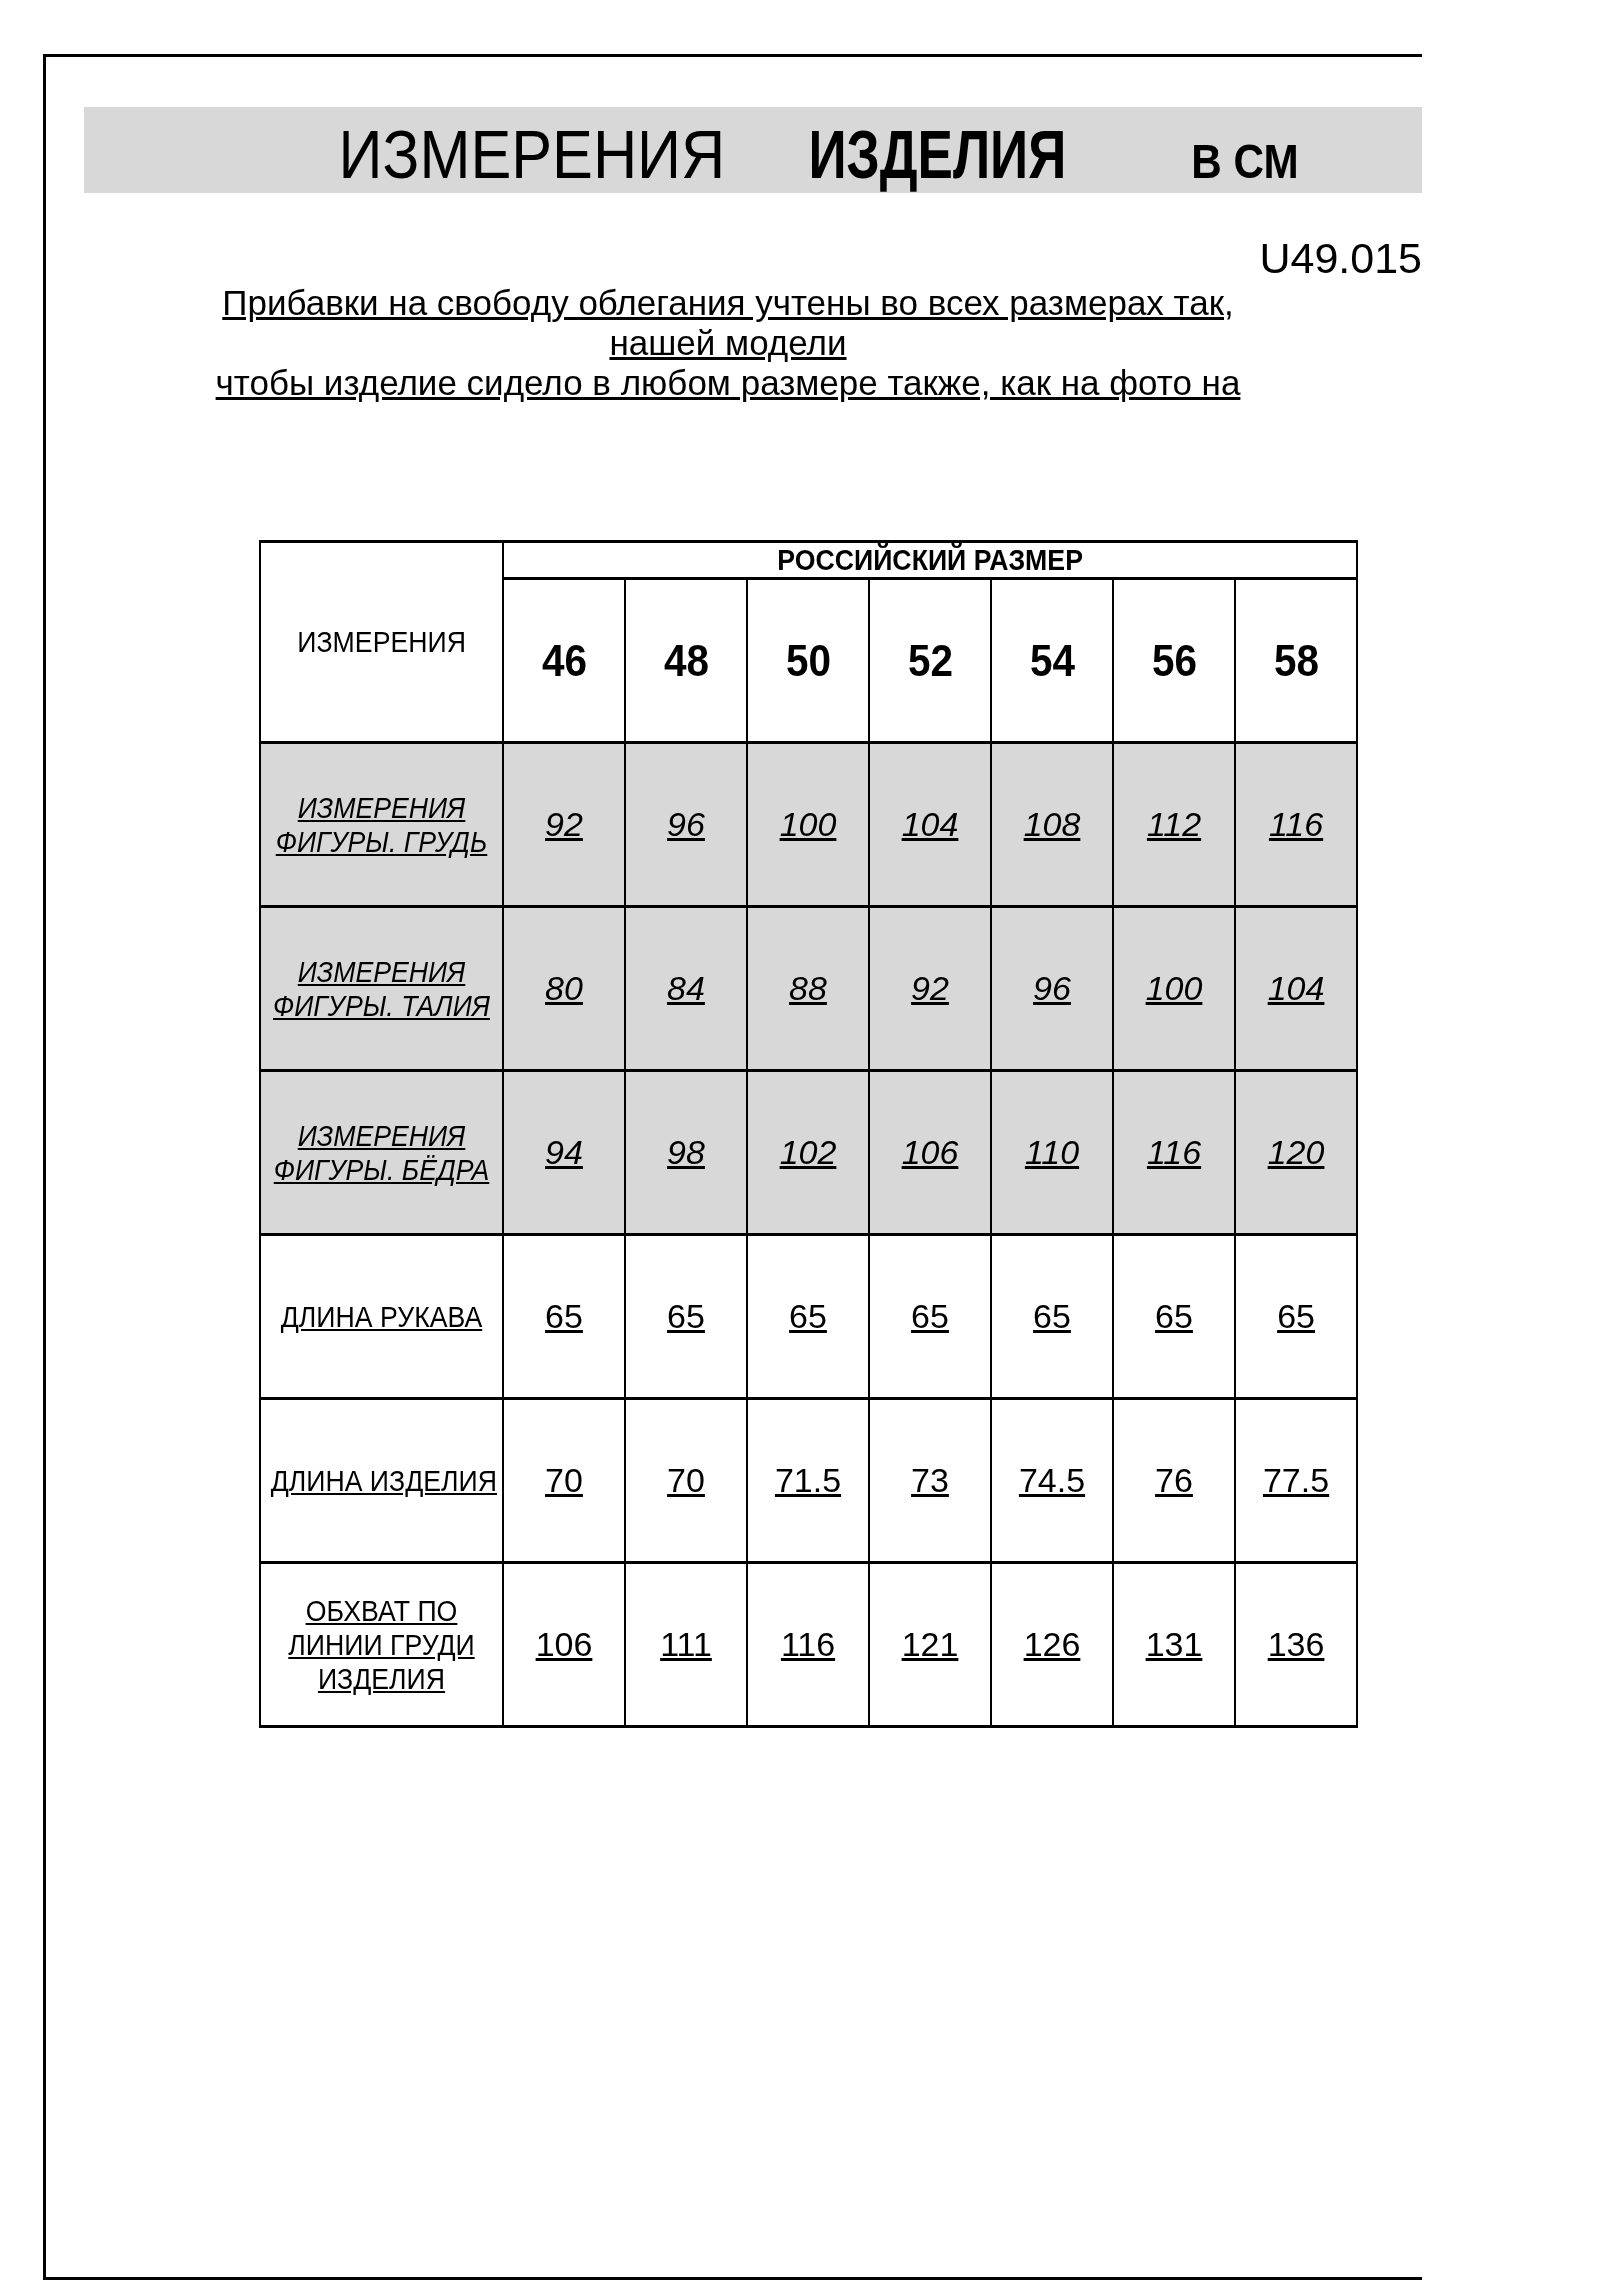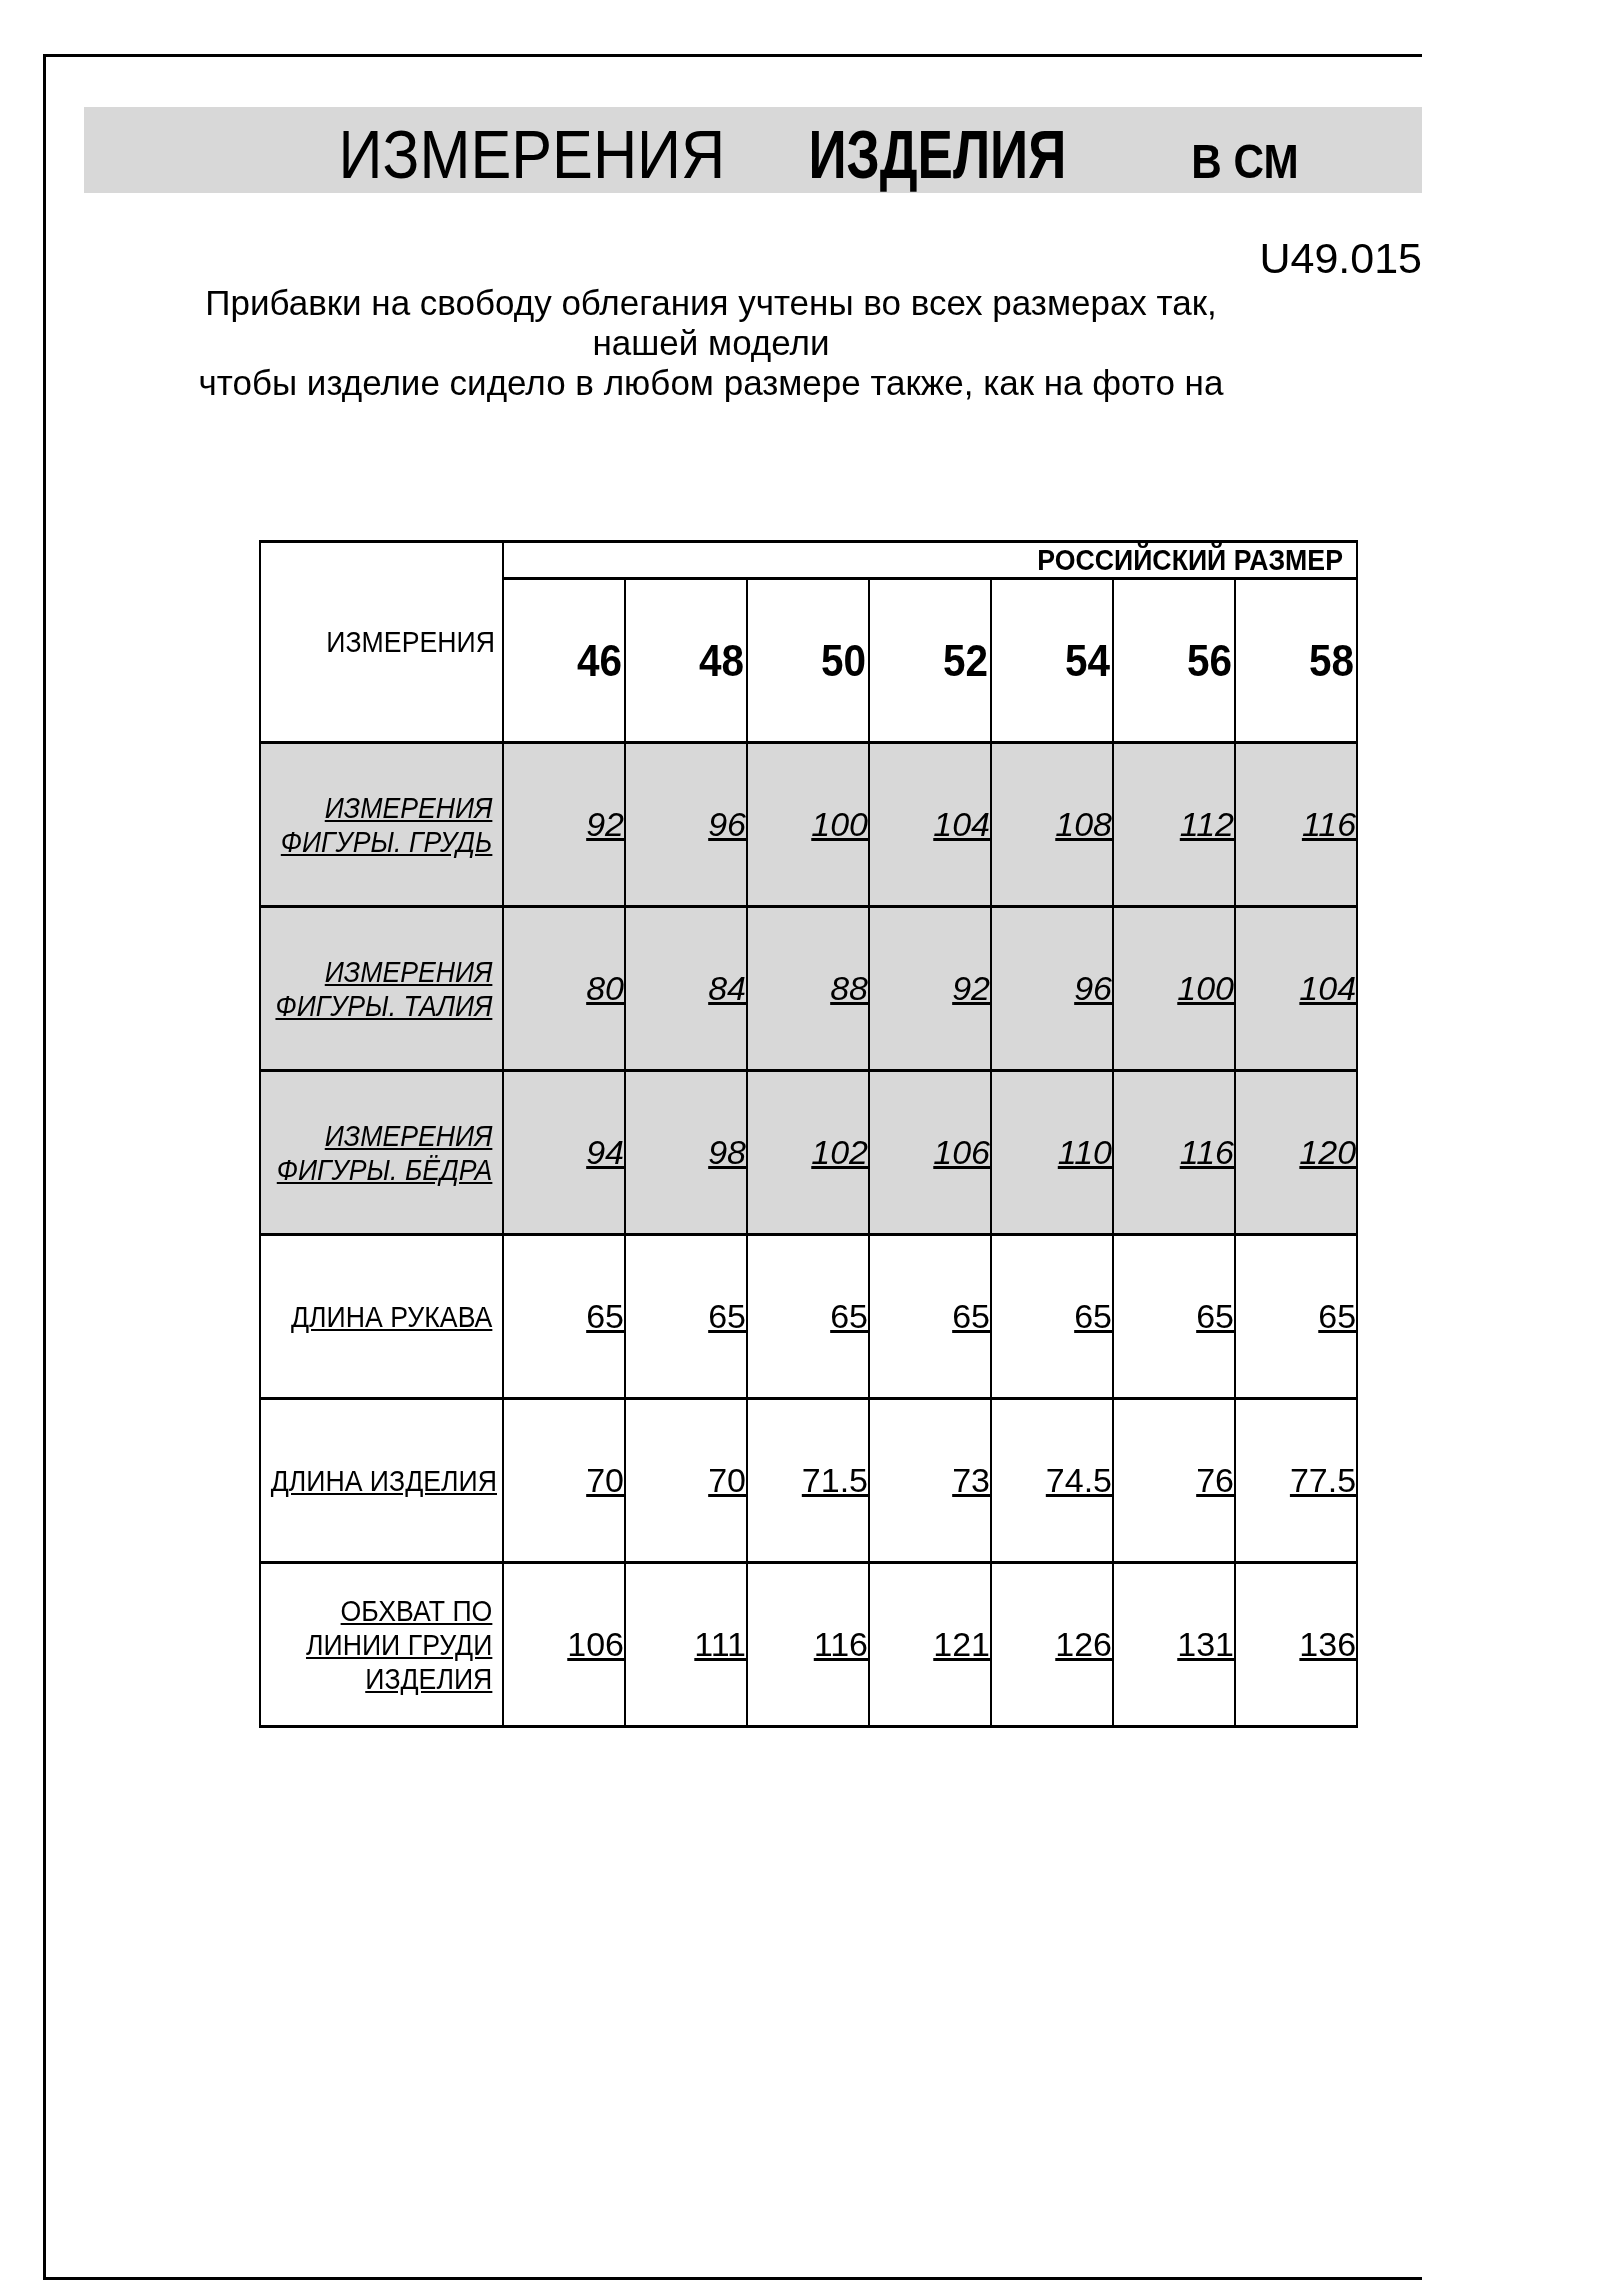"Прибавки на свободу облегания учтены" .note { left: 0 -> 17px; text-decoration: none -> underline }
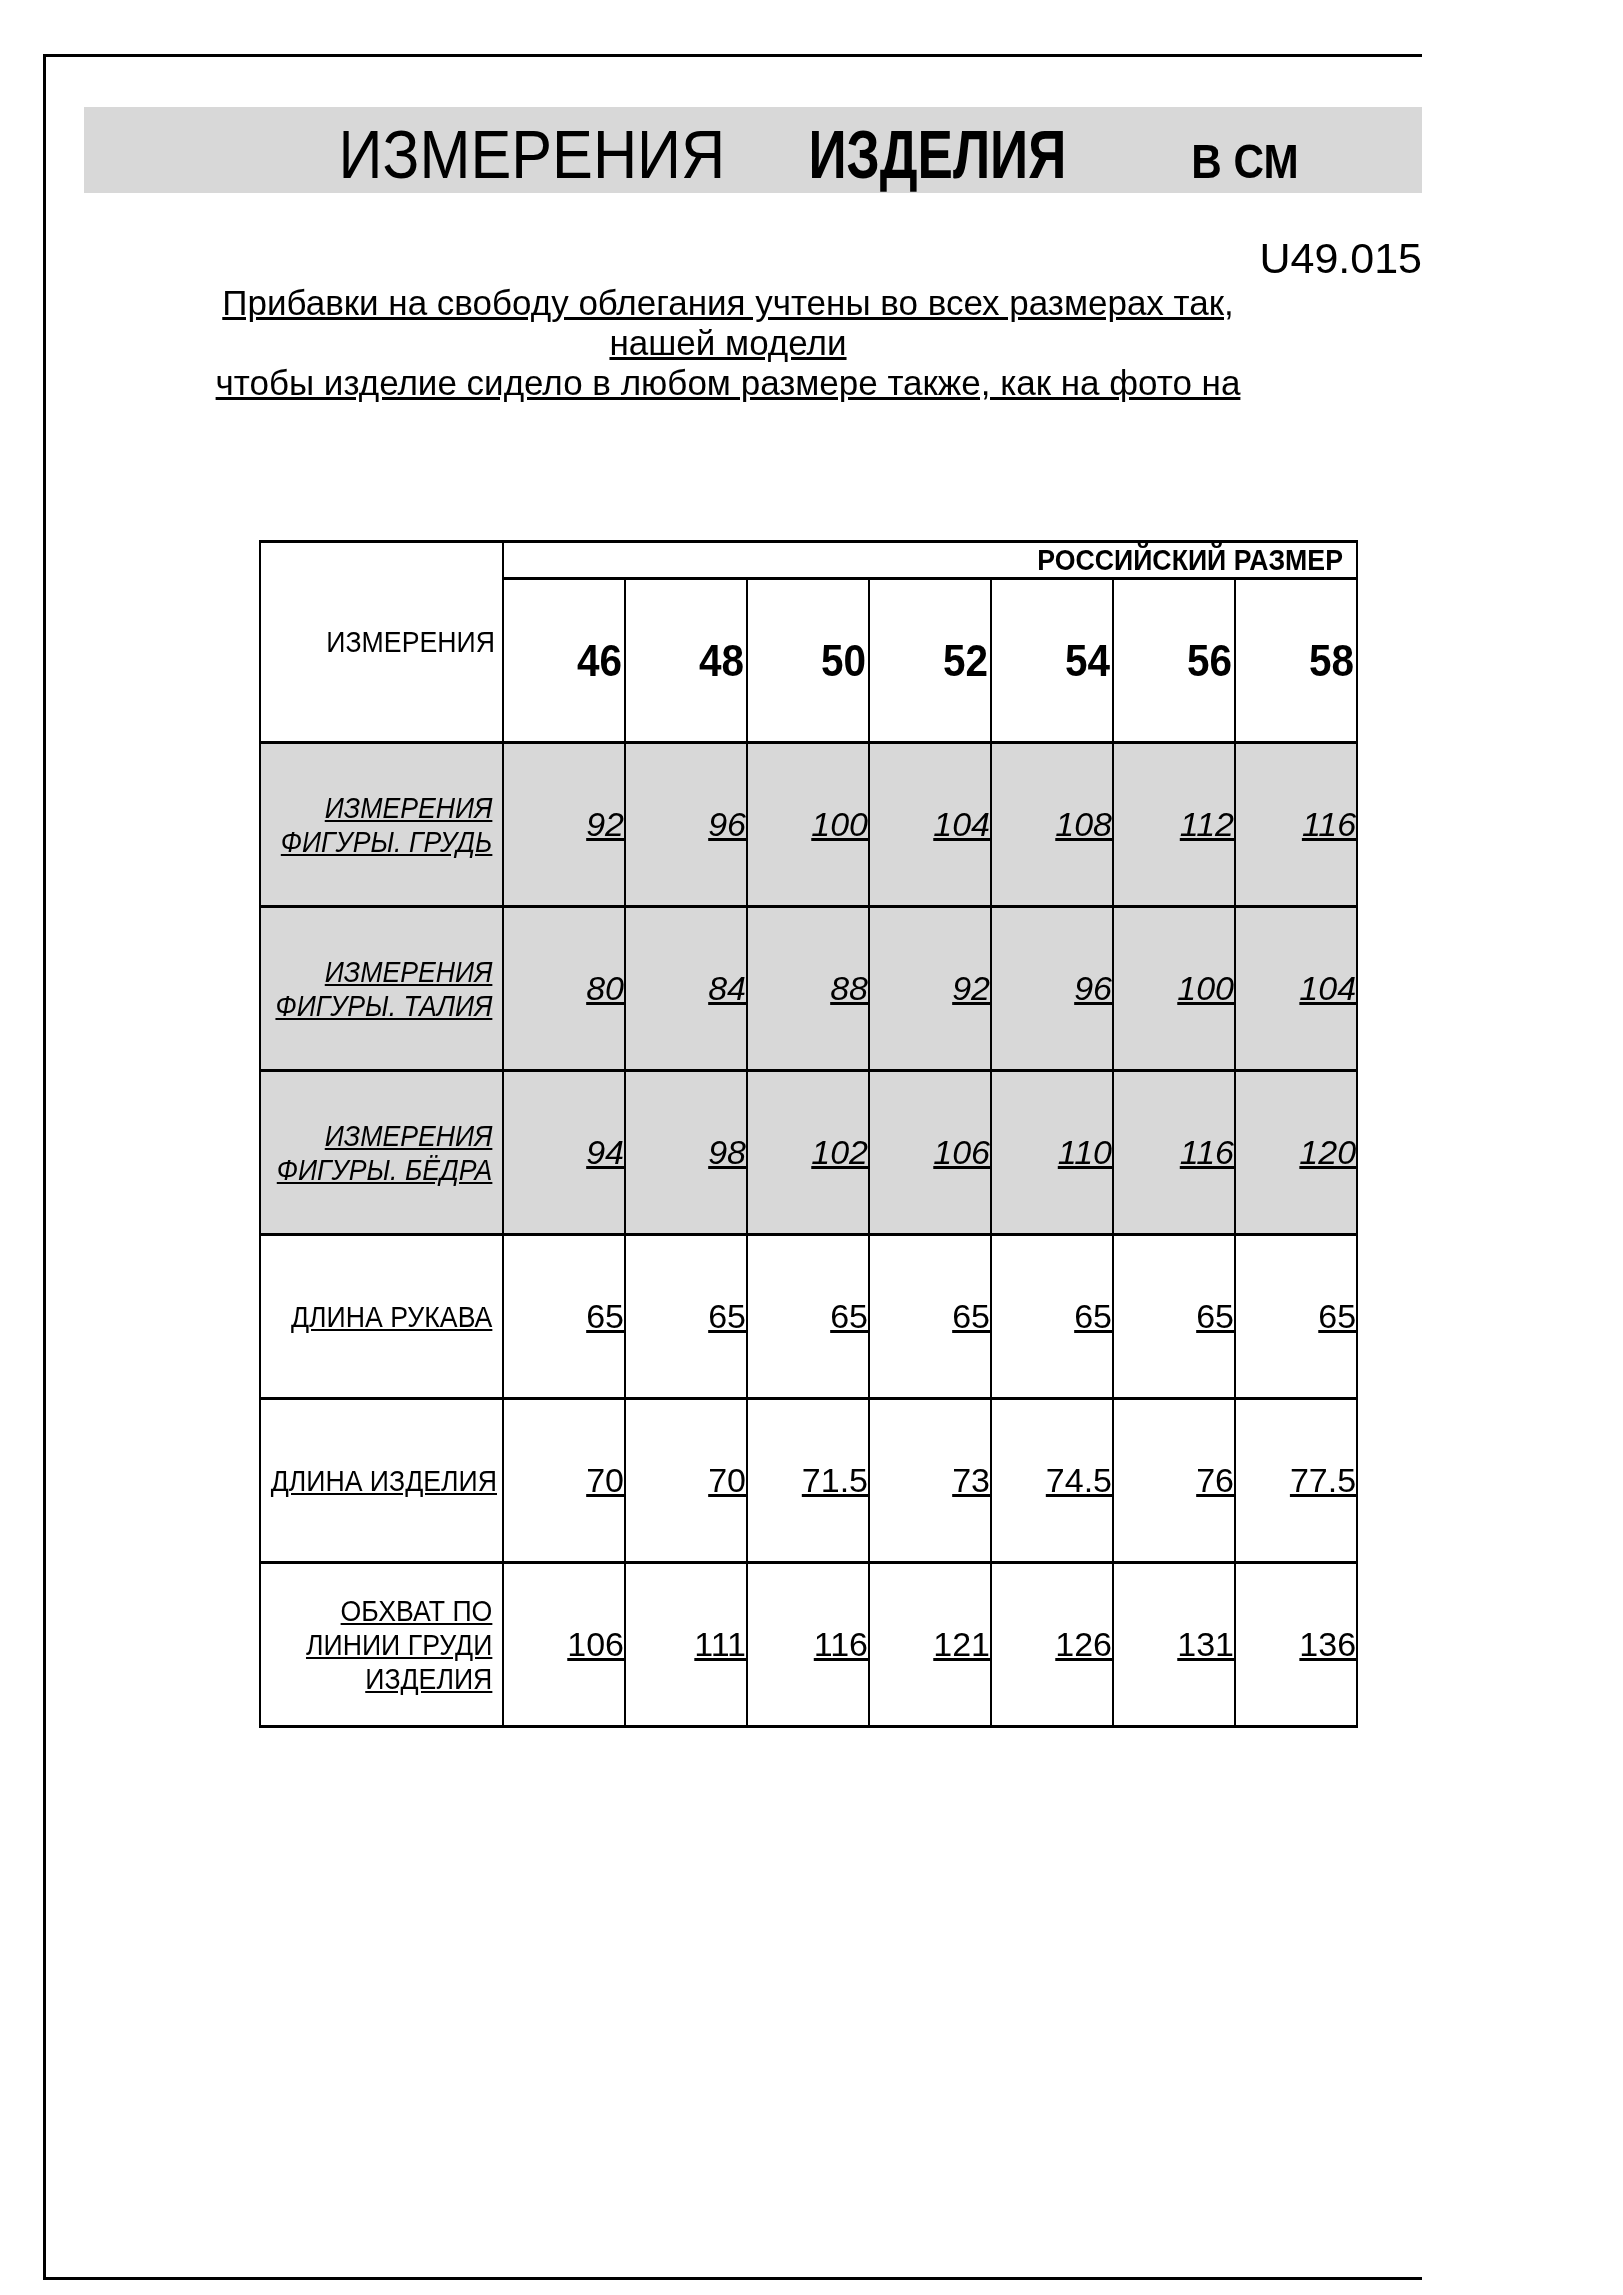"РОССИЙСКИЙ РАЗМЕР" table.size td { text-align: right -> center }
